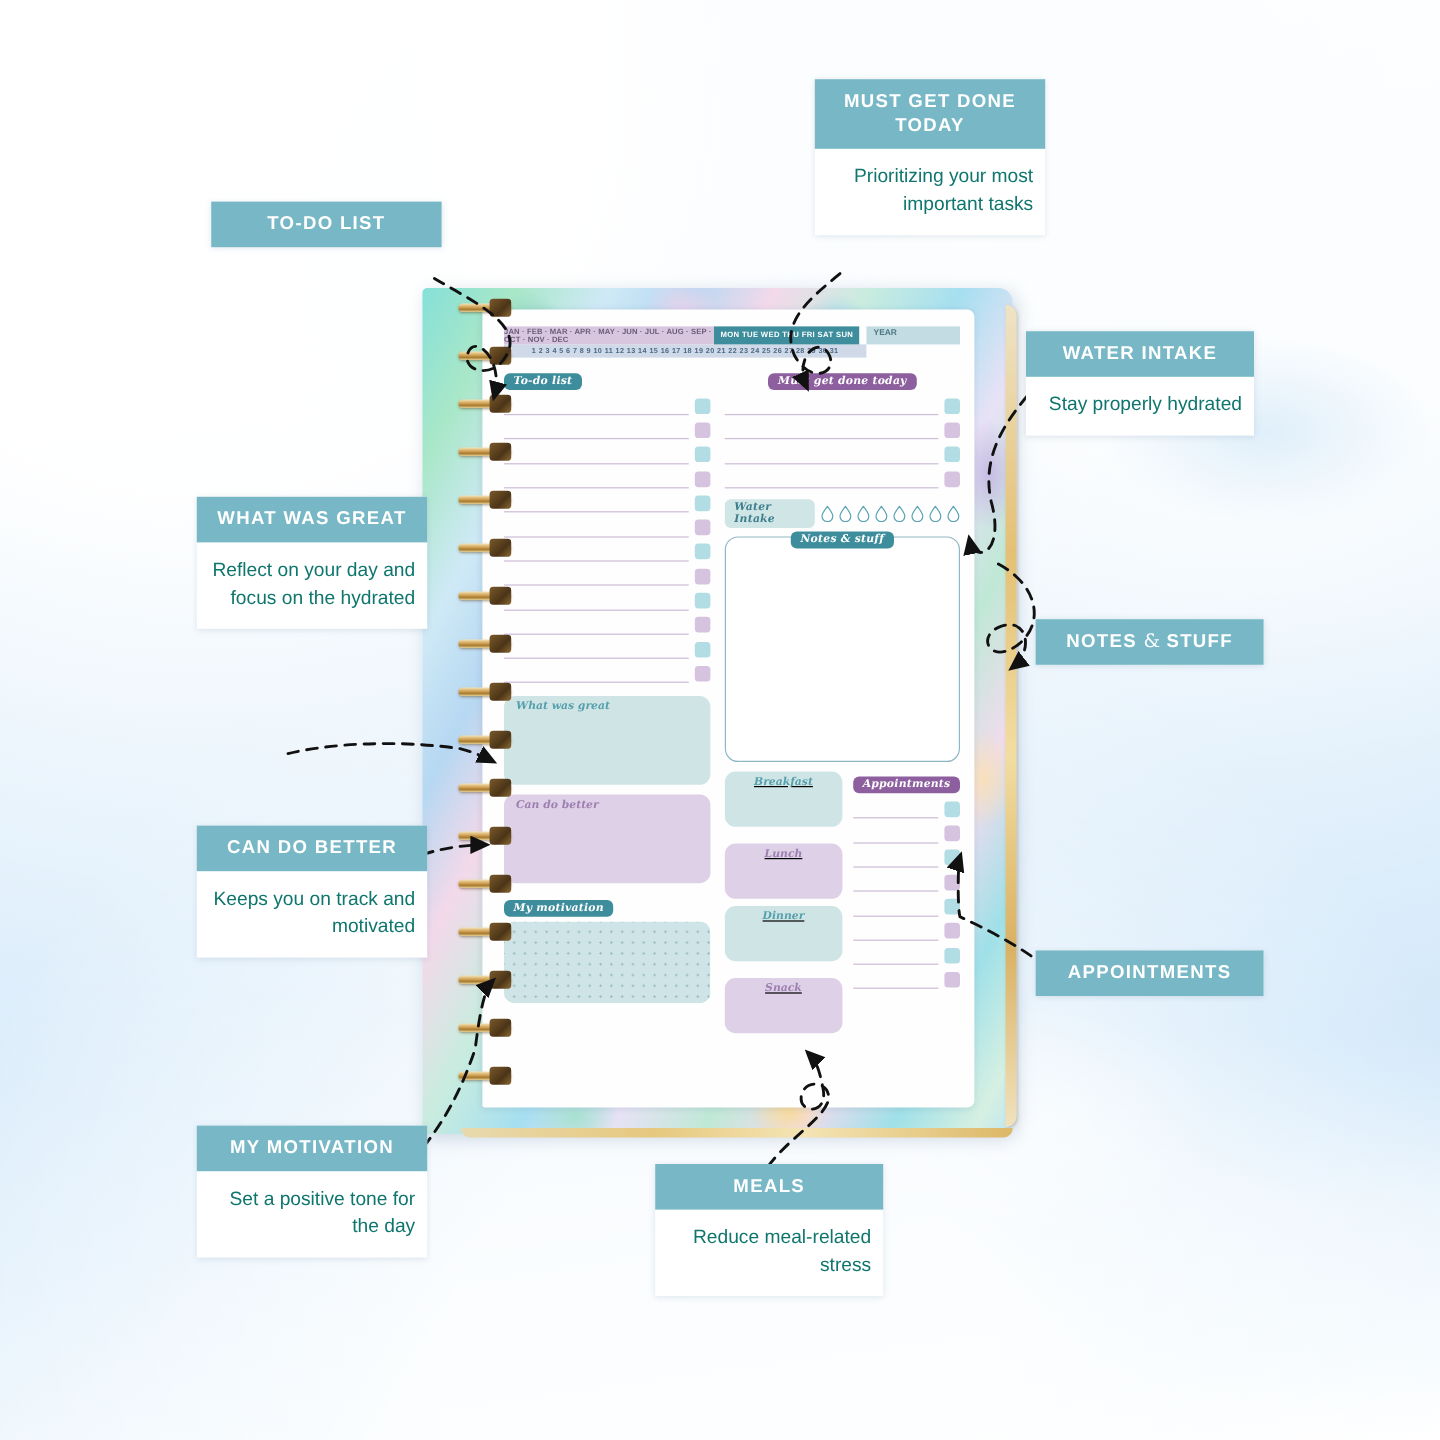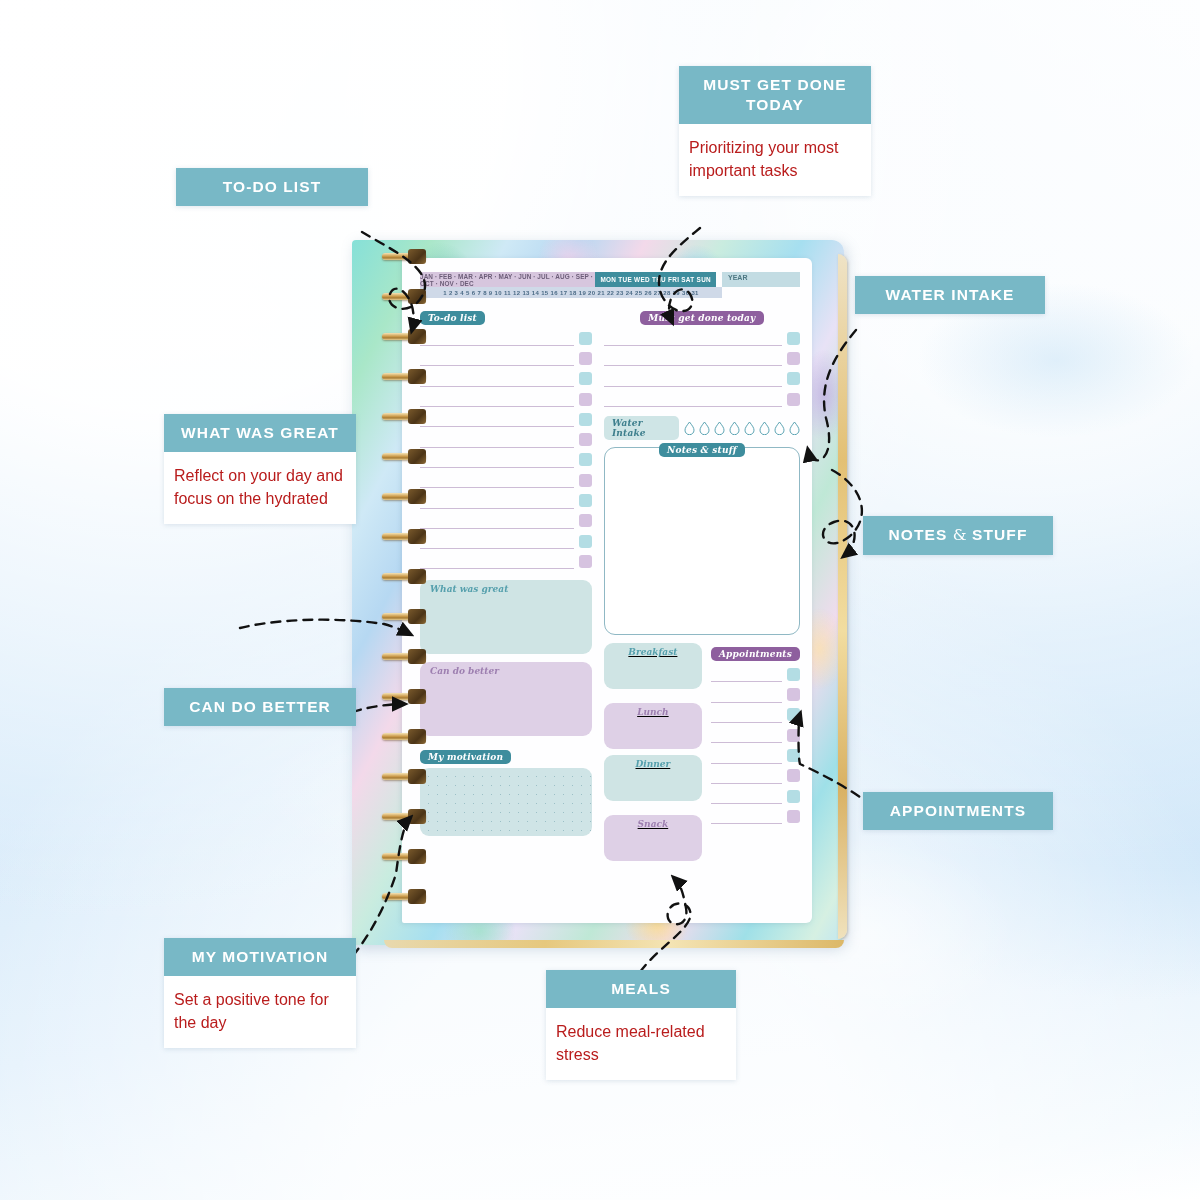"Prioritizing your most important tasks" .co-body { color: #b91c1c -> #0f766e; text-align: left -> right }
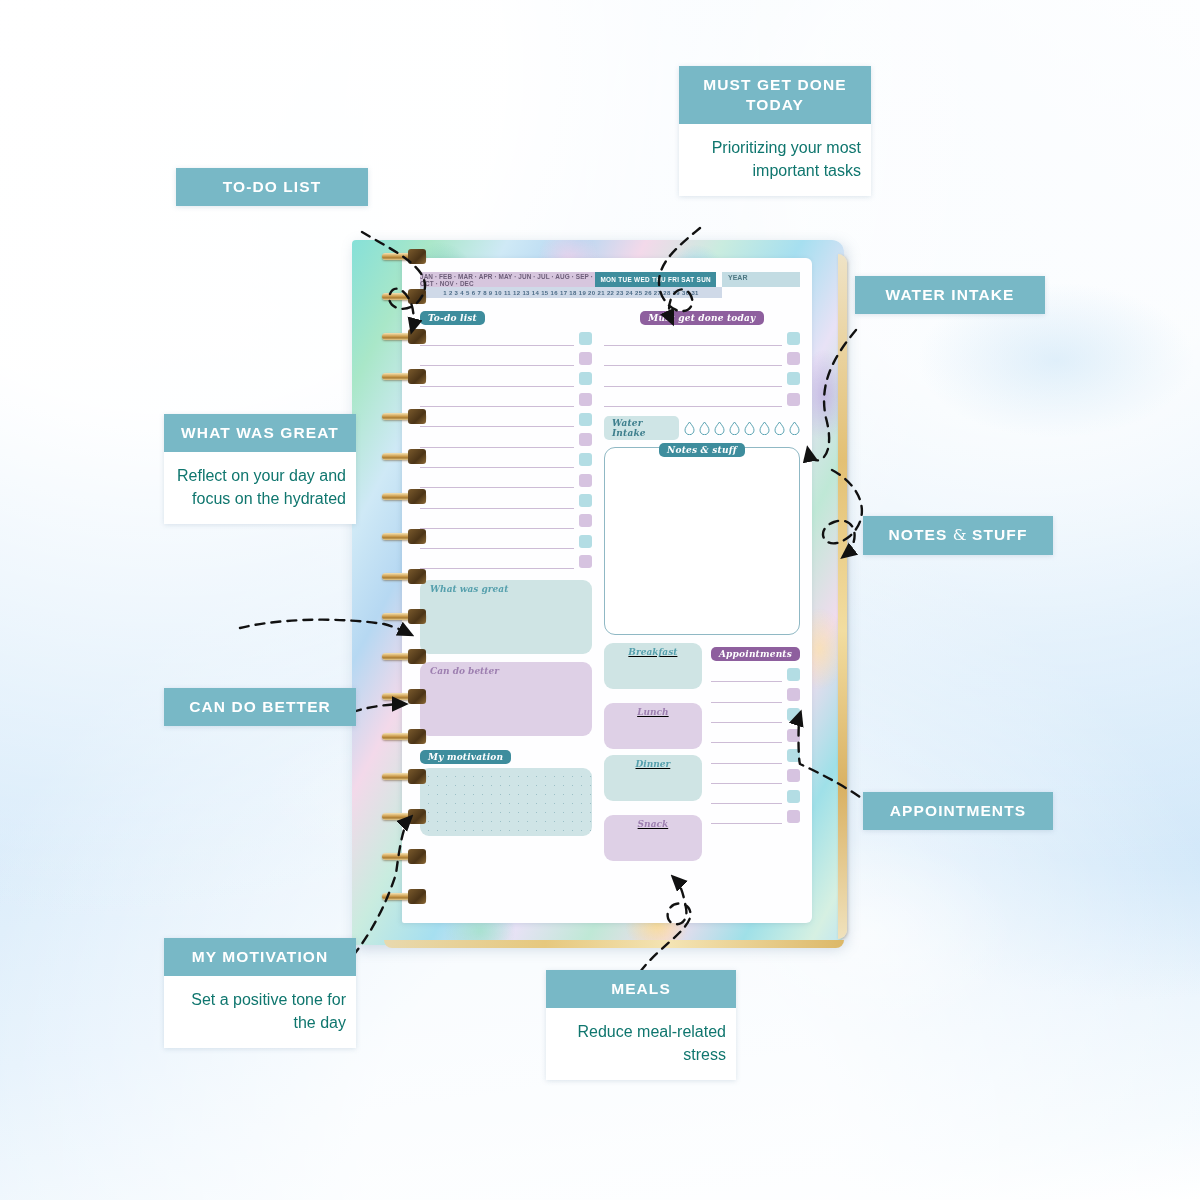"Stay properly hydrated" div.co-body { html: none -> <div>Stay properly hydrated</div> }
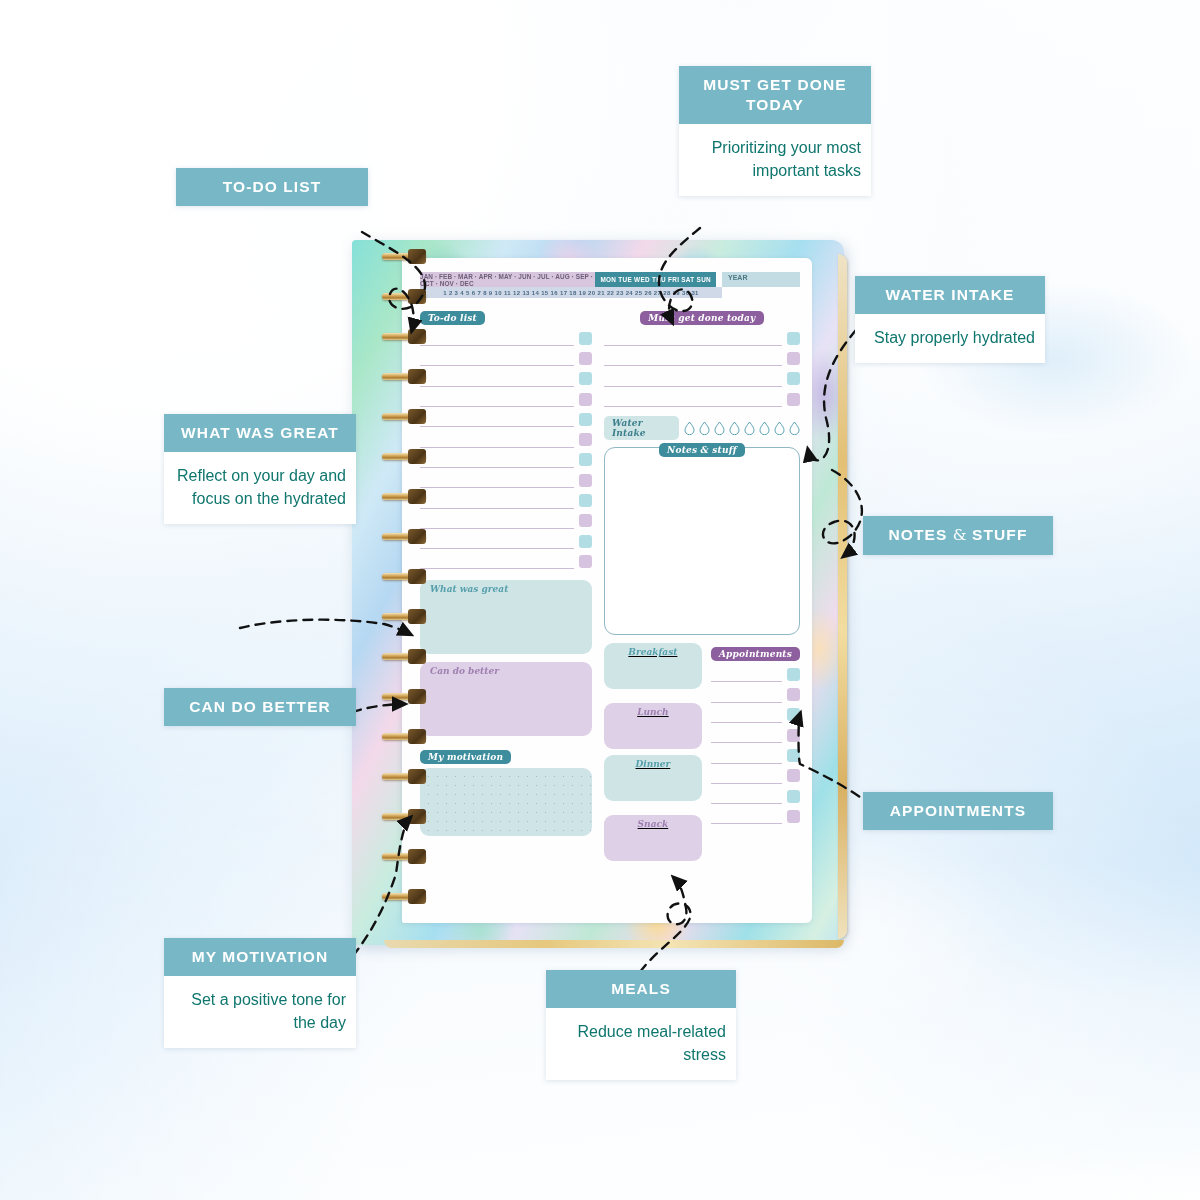"Keeps you on track and" div.co-body { html: none -> <div>Keeps you on track and motivated</div> }
